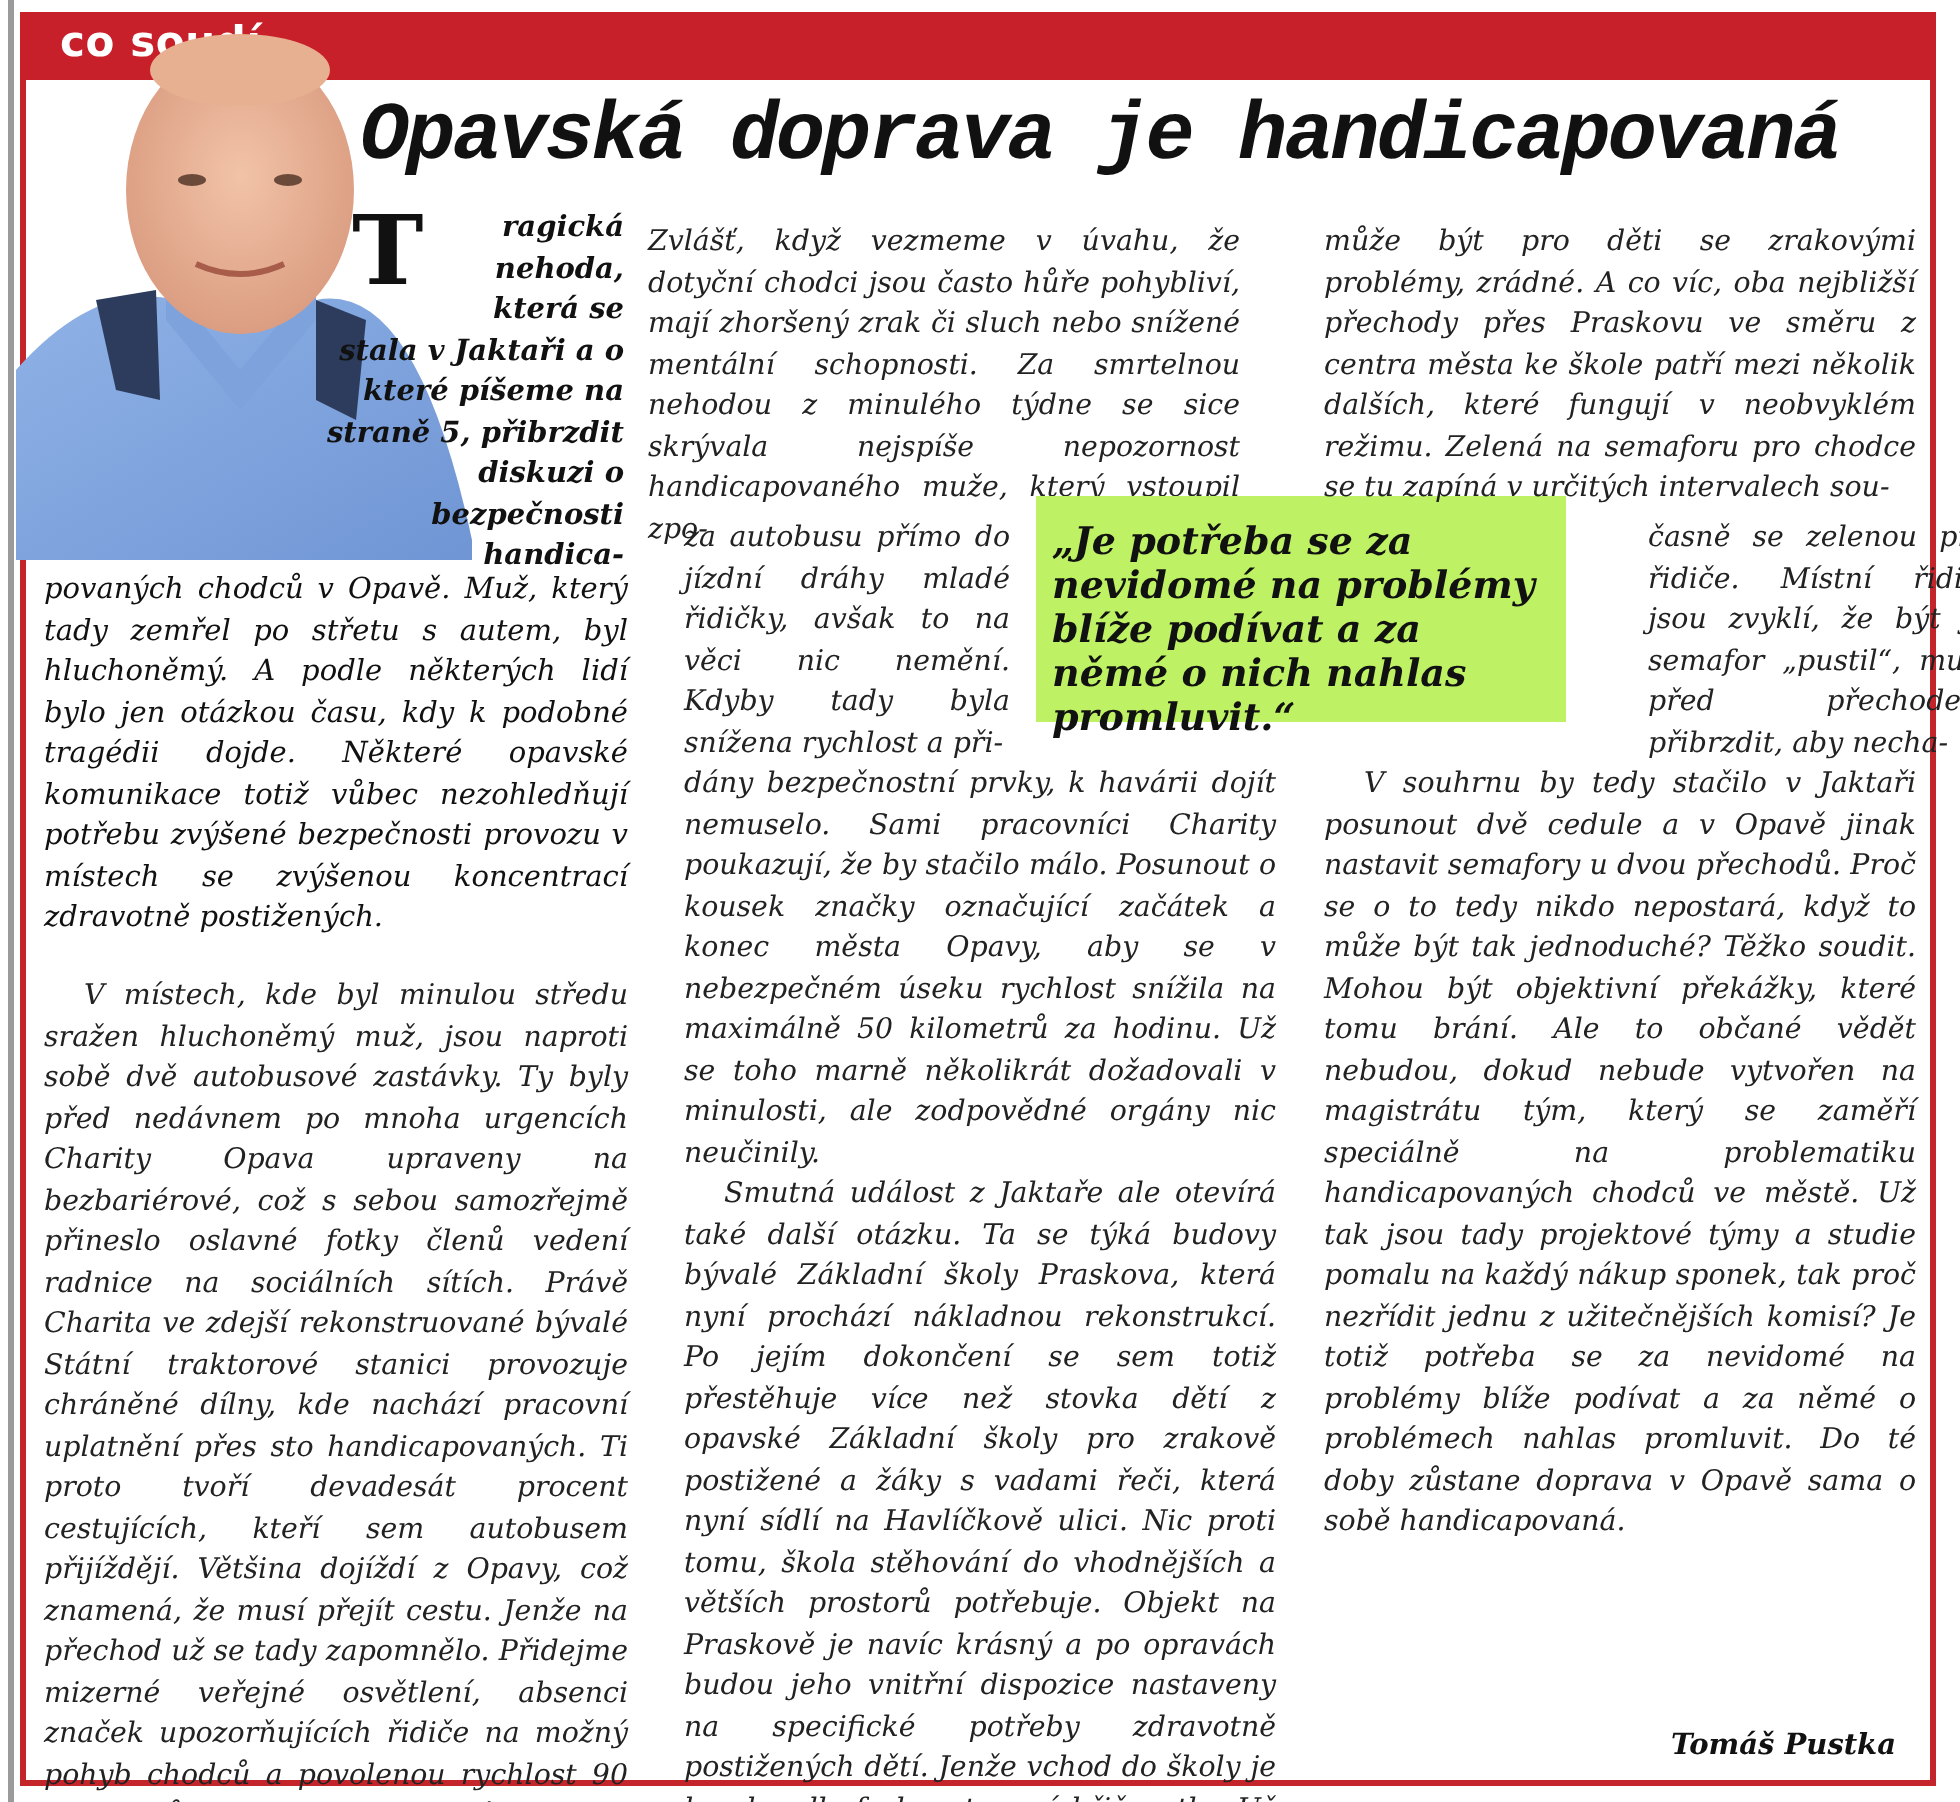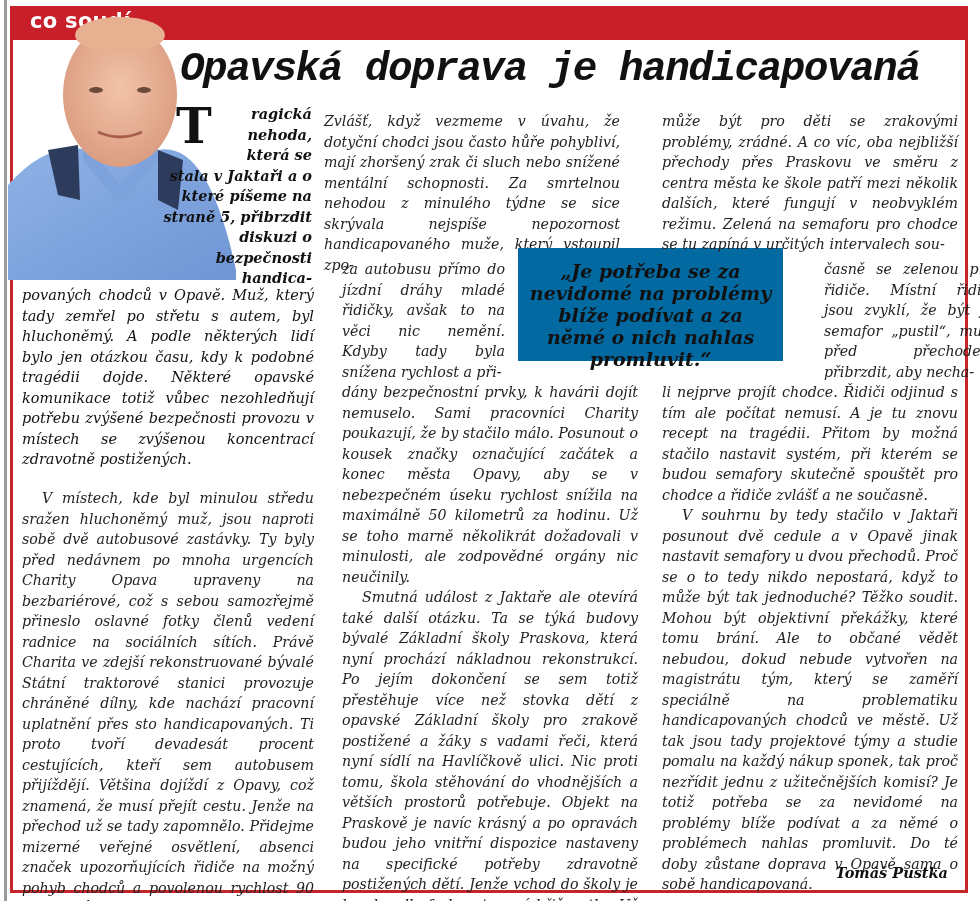"„Je potřeba se za nevidomé" .pullquote { background: #0369a1 -> #bef264; text-align: center -> none }
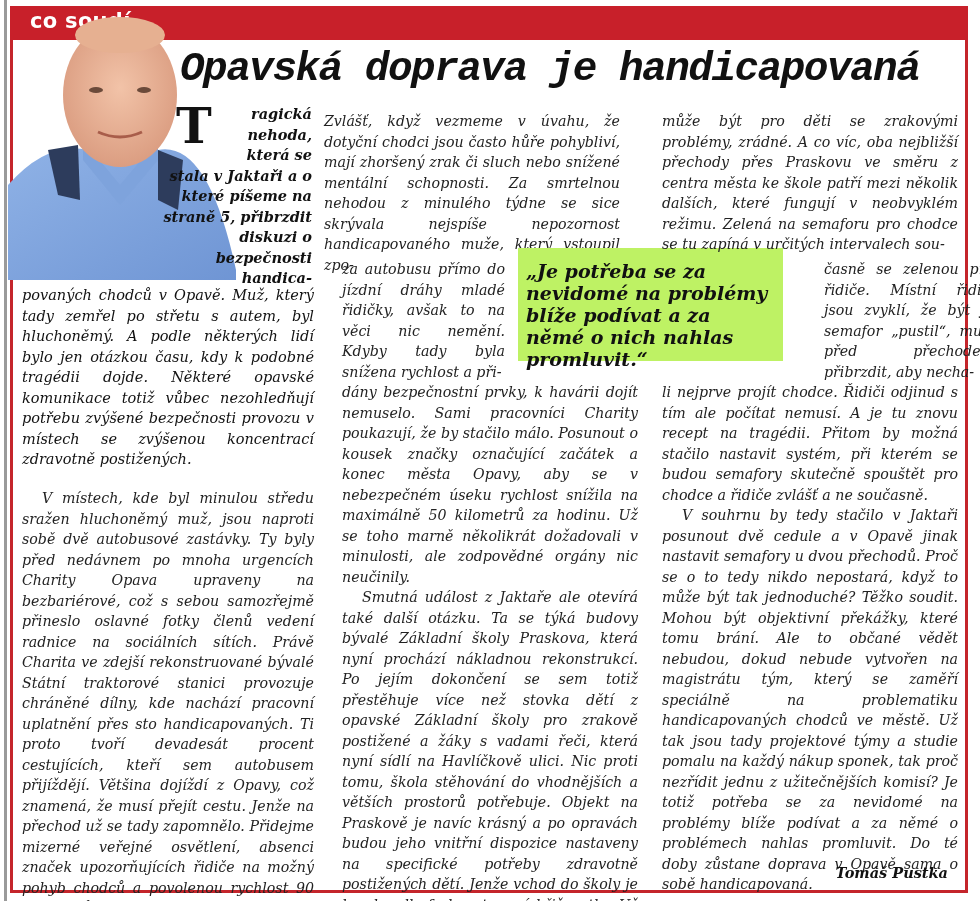"li nejprve projít chodce. Řidiči" p { html: <p>li nejprve projít chodce. Řidiči odjinud s tím ale počítat nemusí. A je tu znovu recept na tragédii. Přitom by možná stačilo nastavit systém, při kterém se budou semafory skutečně spouštět pro chodce a řidiče zvlášť a ne současně.</p> -> none }
